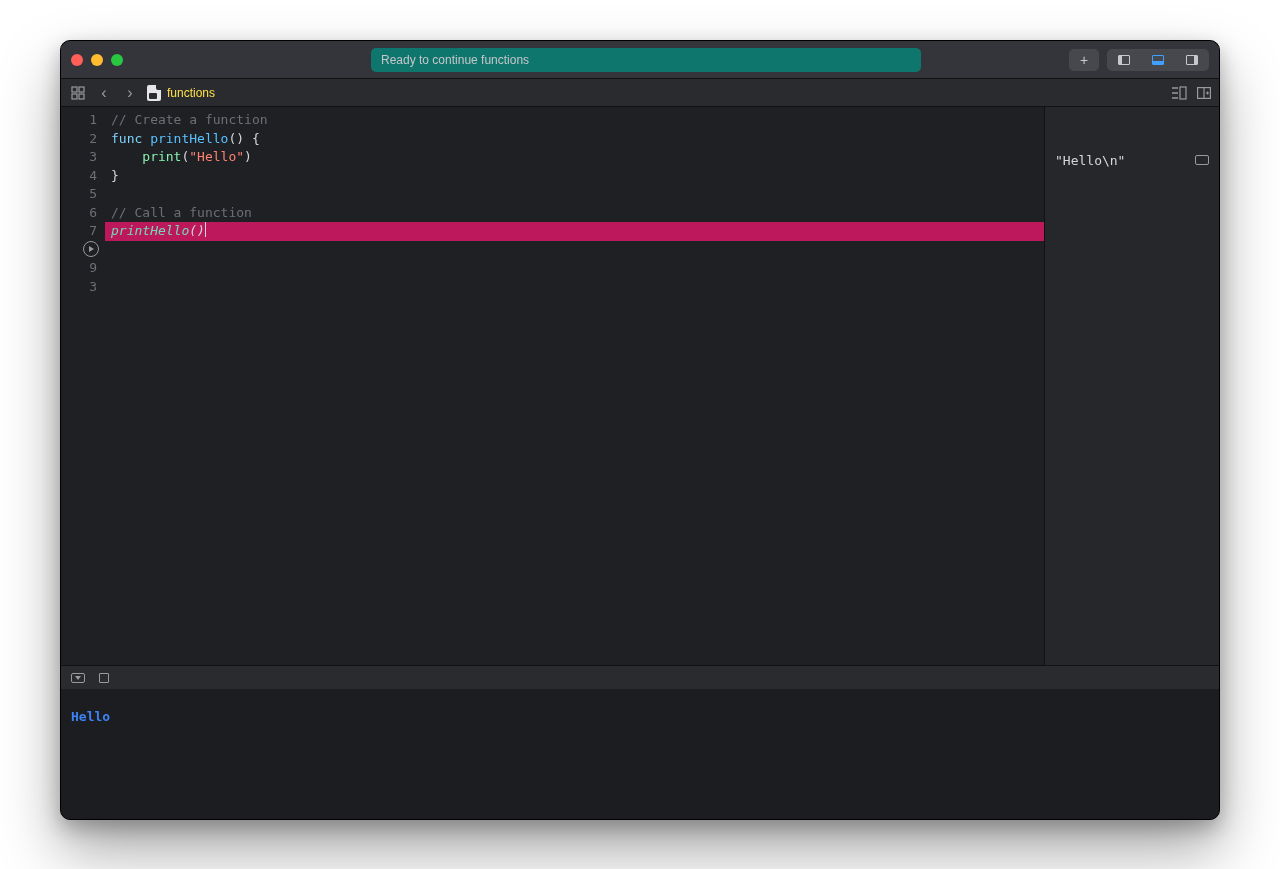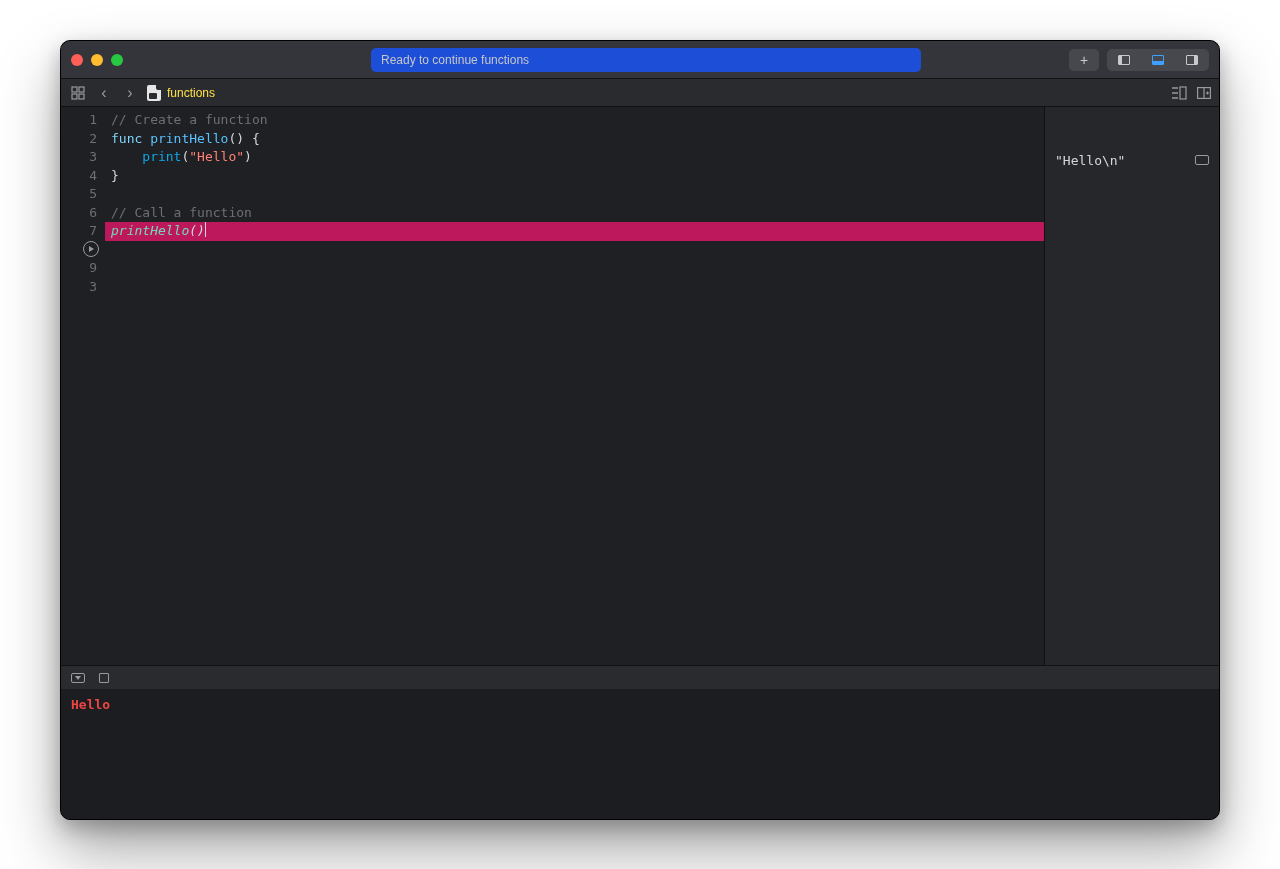"Ready to continue functions" .status-pill { background: #1d4ed8 -> #0f766e }
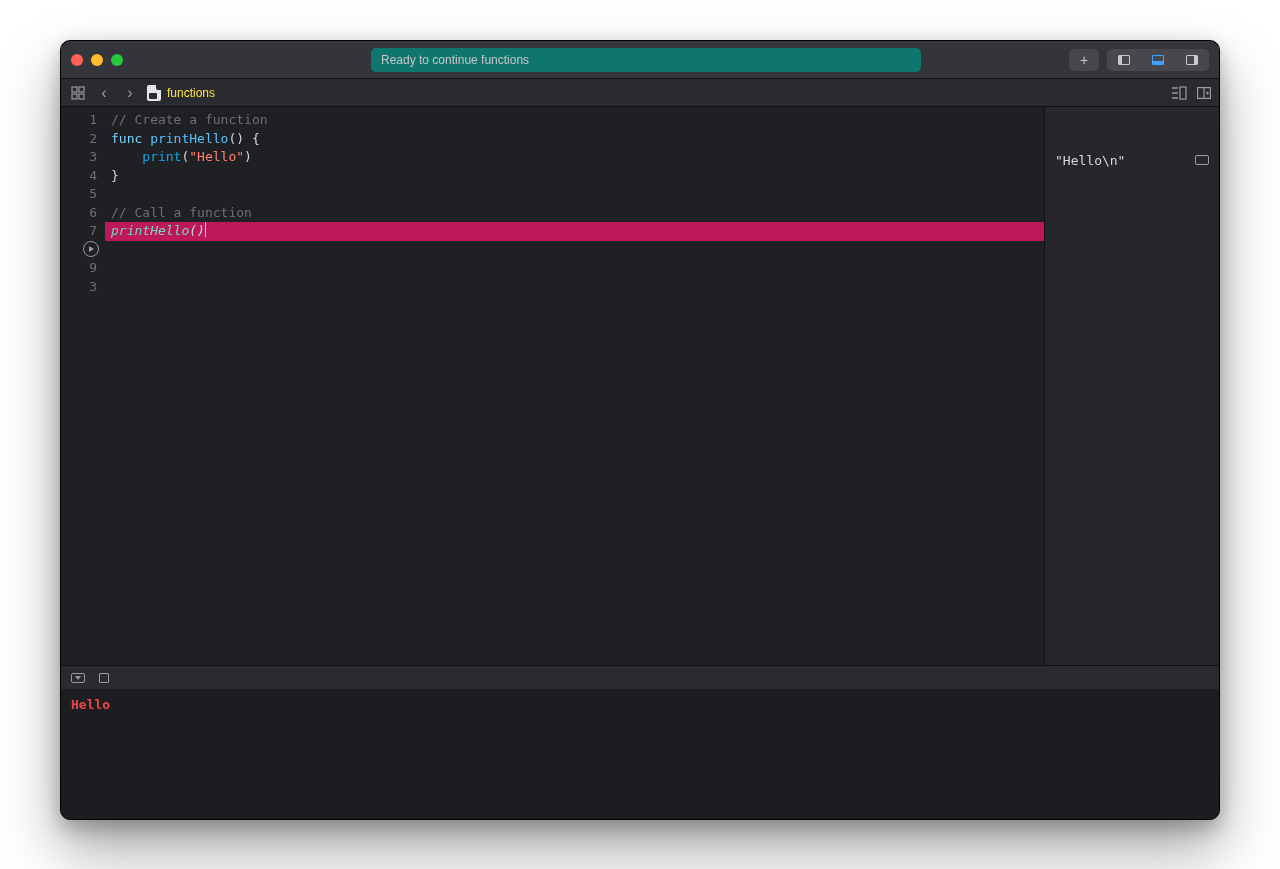"print" .tok-builtin { color: #0ea5e9 -> #86efac }
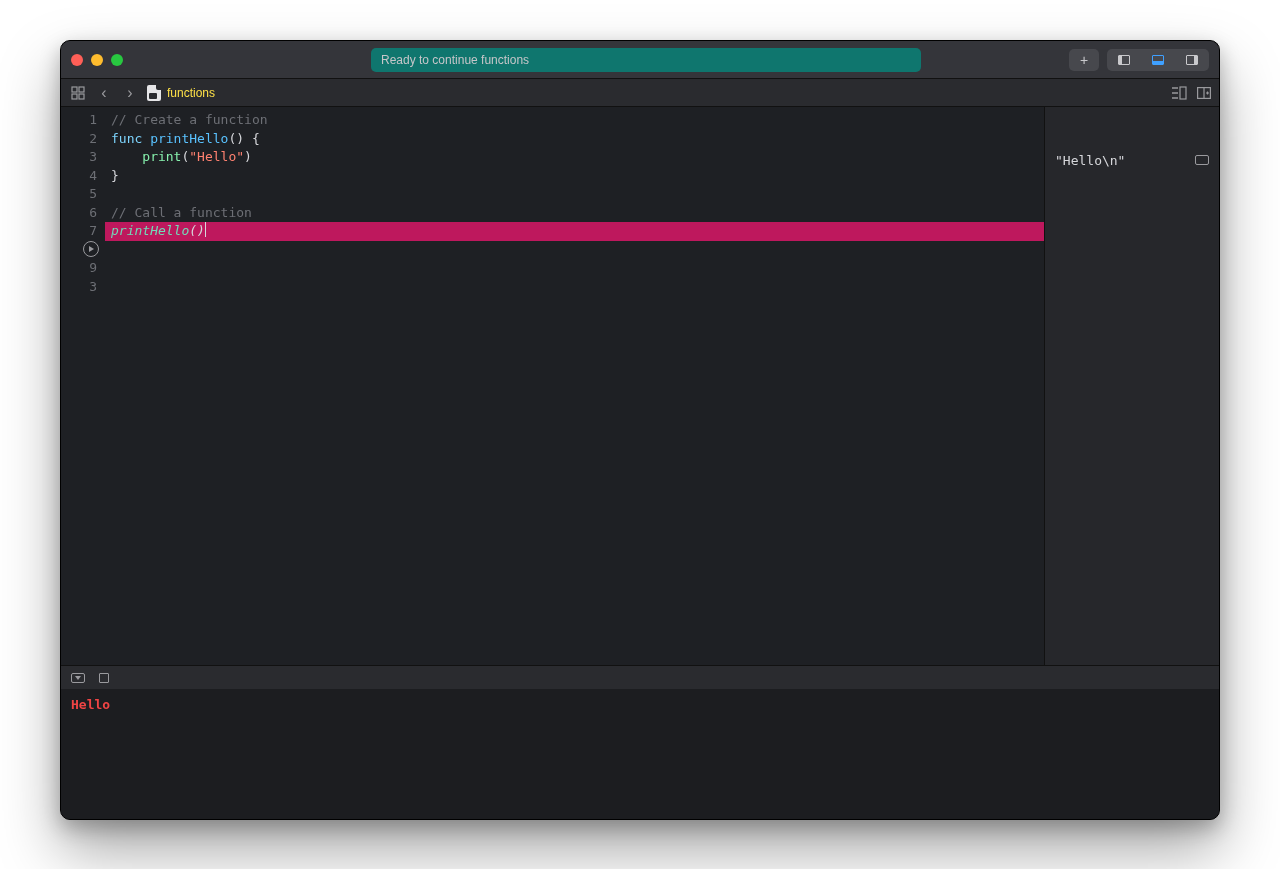"Hello" .console { color: #ef4444 -> #3b82f6; padding: 8px 10px -> 20px 10px }
